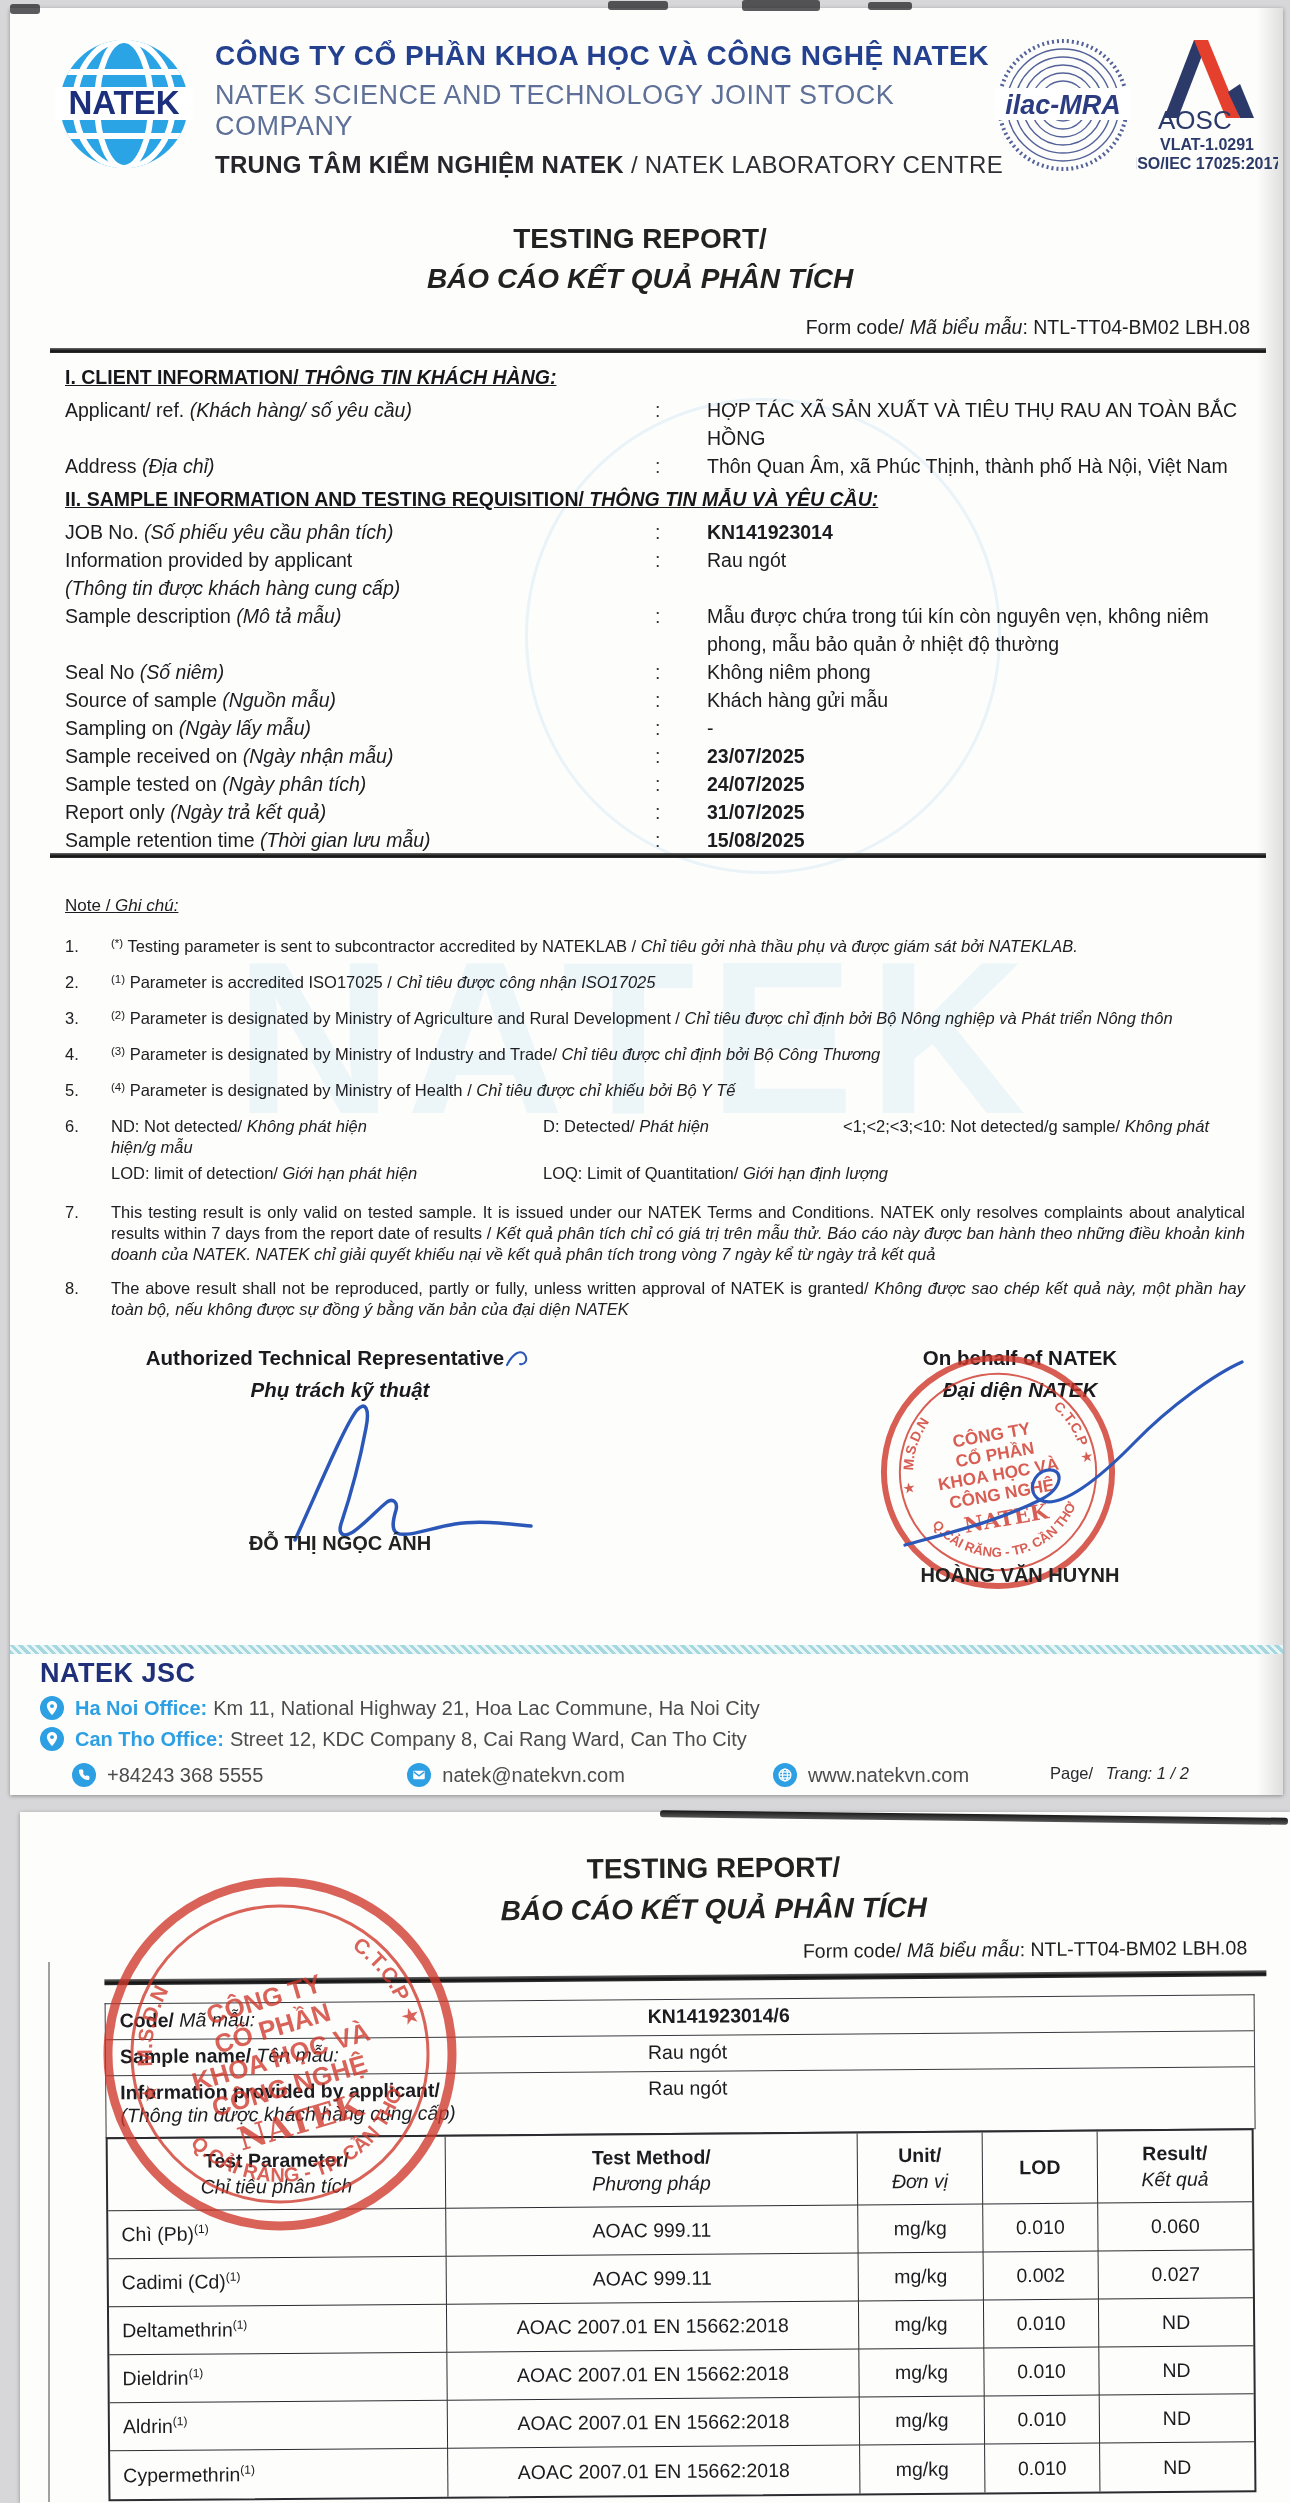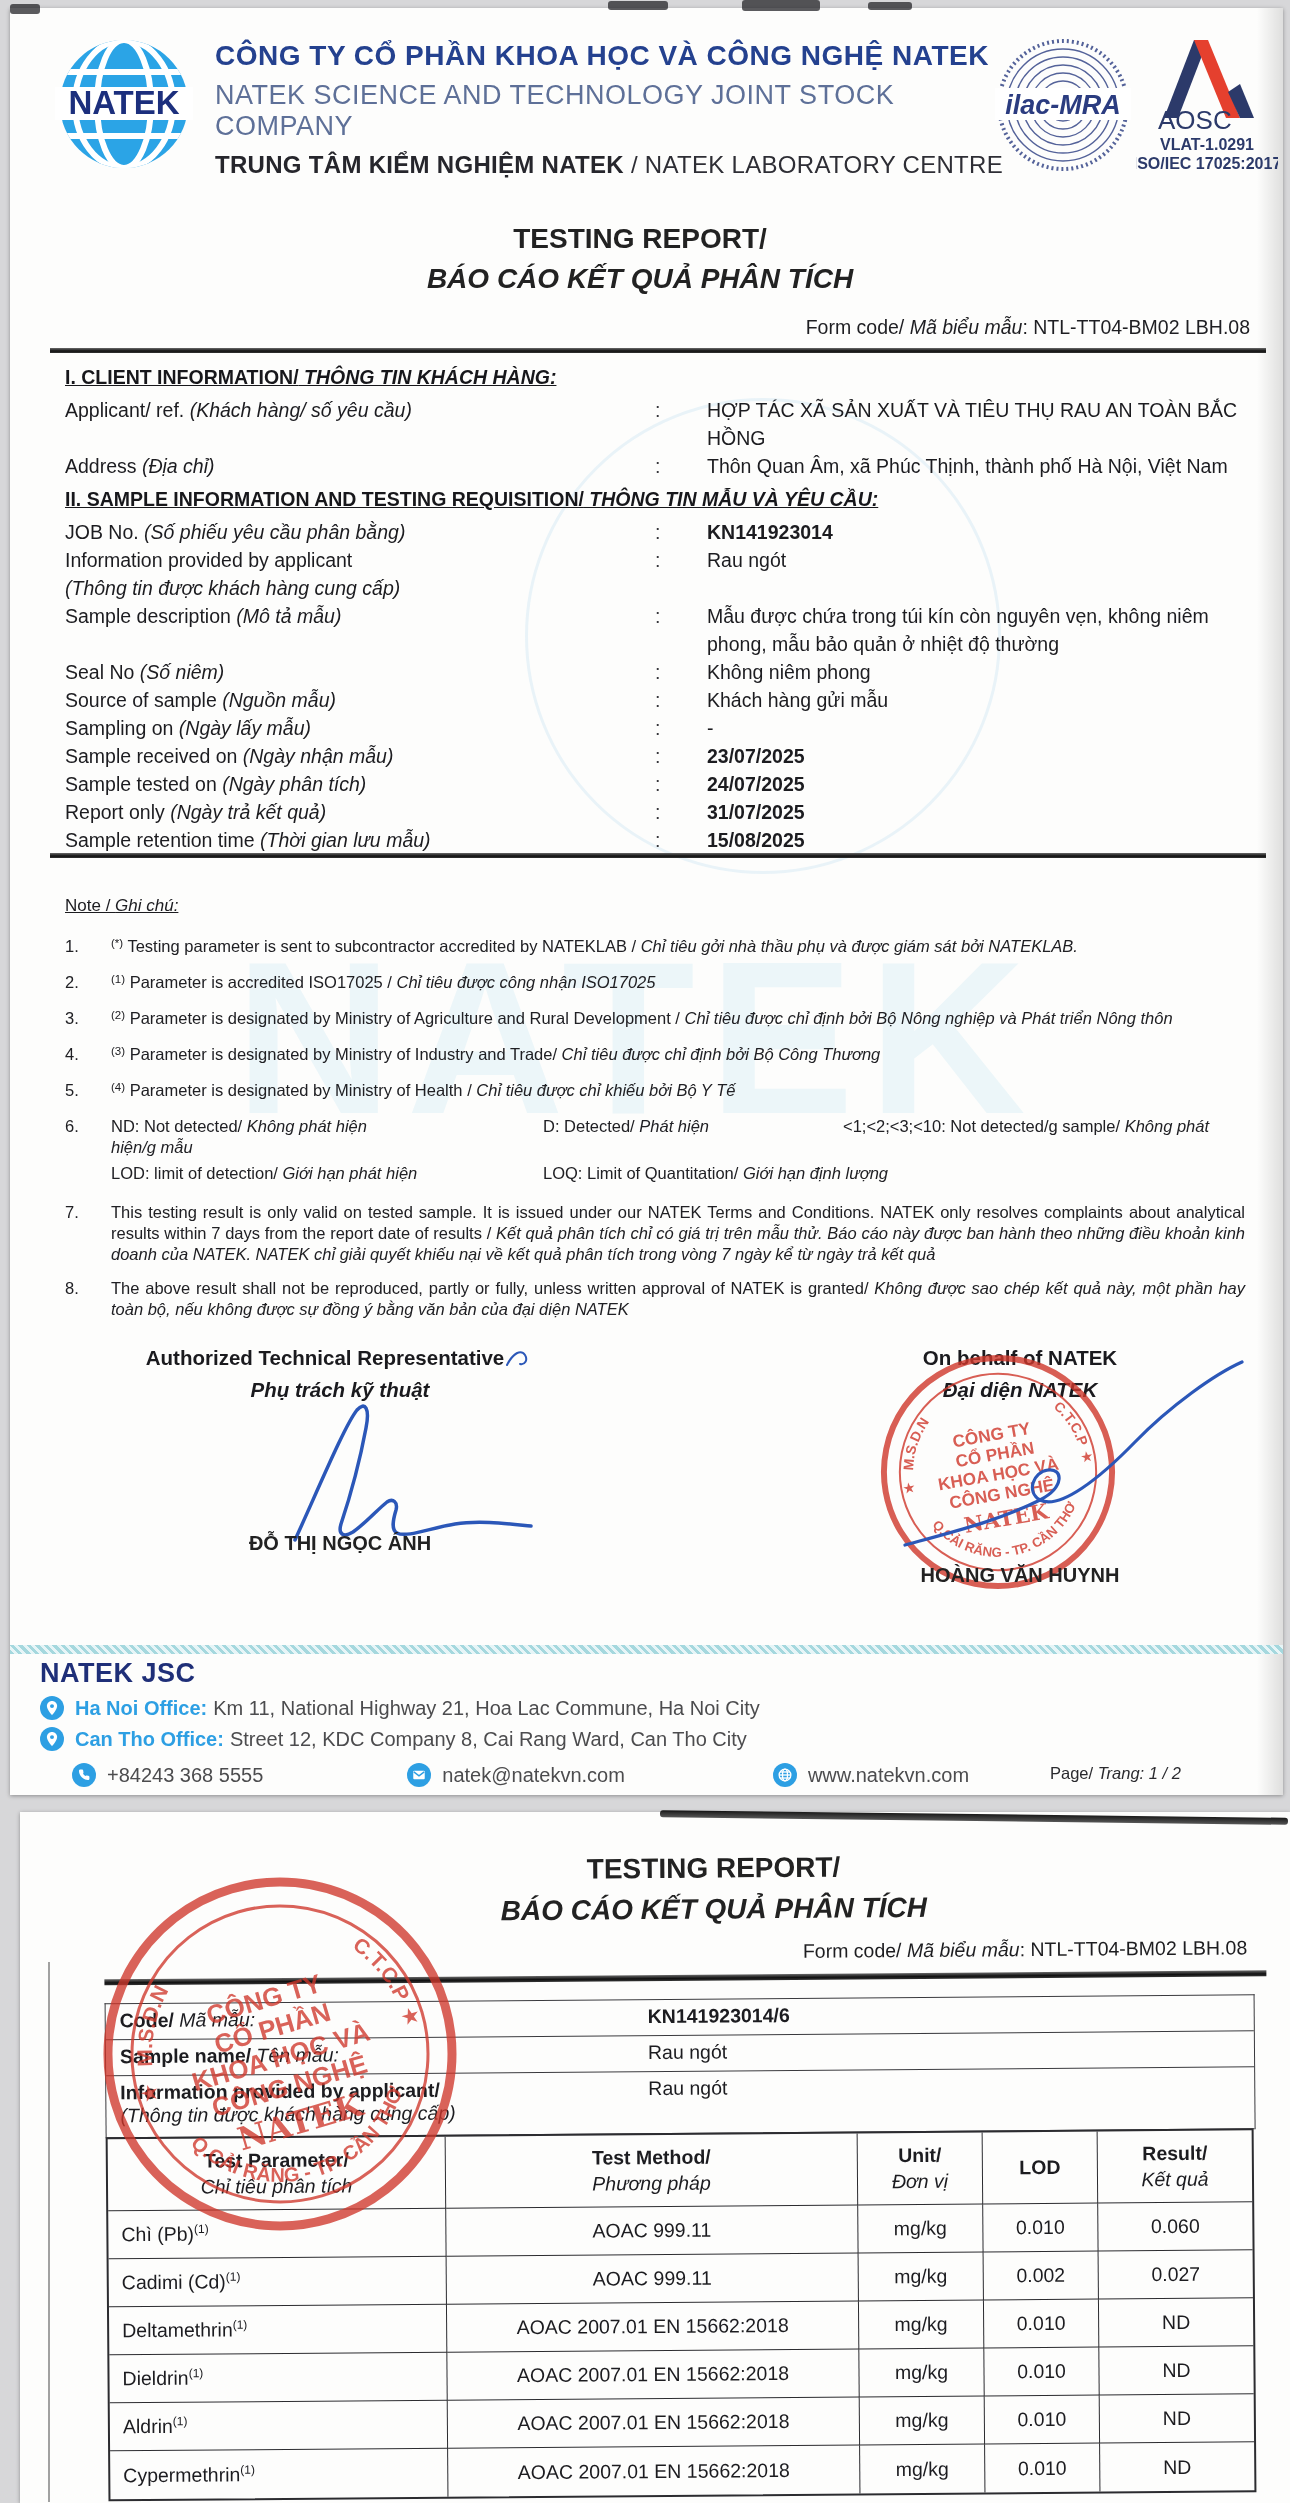"(Số phiếu yêu cầu phân" span.vi { text: bằng -> tích }
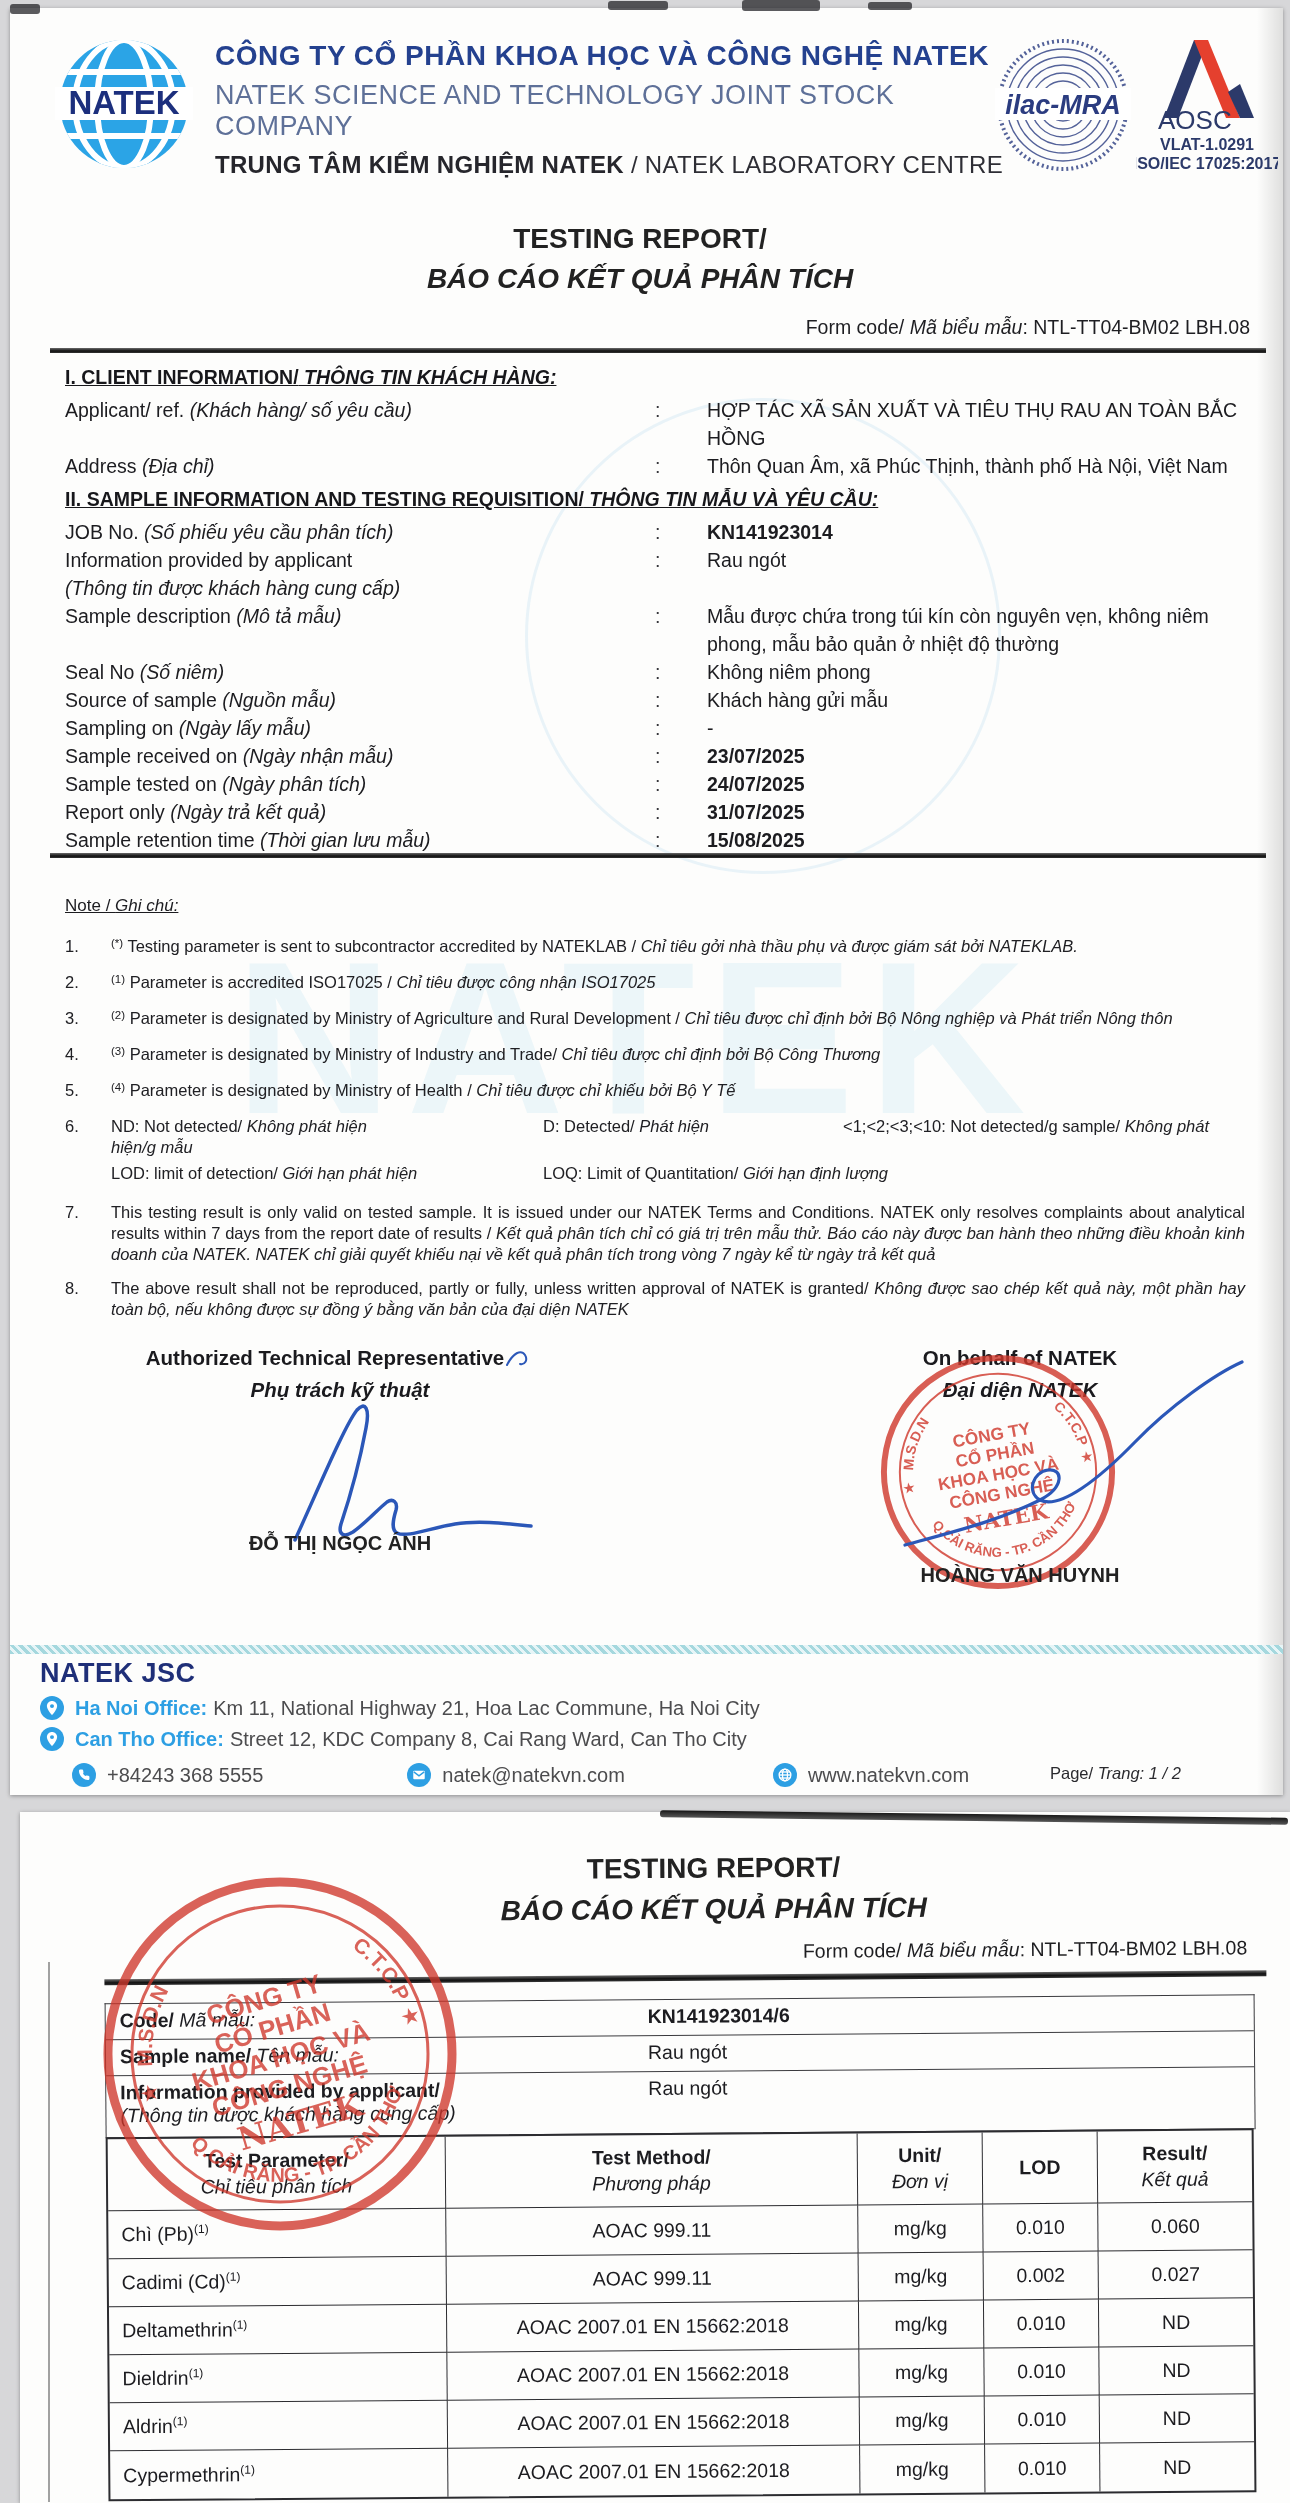"Trang: 1 / 2" .page-label .vi { margin-left: none -> 8px }
